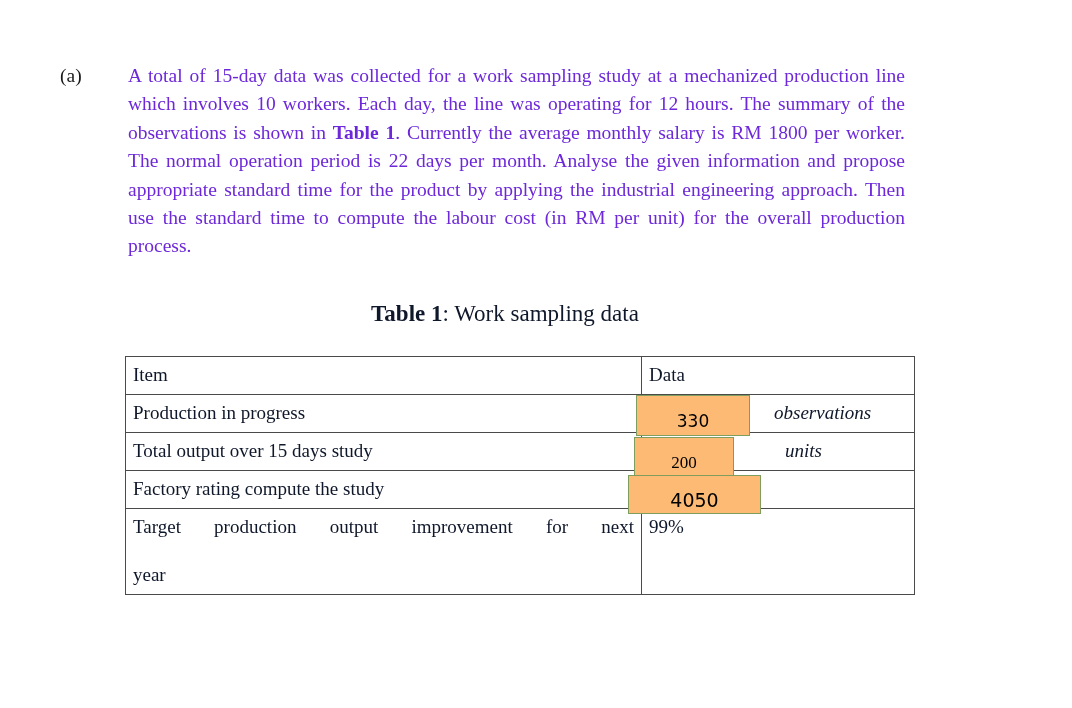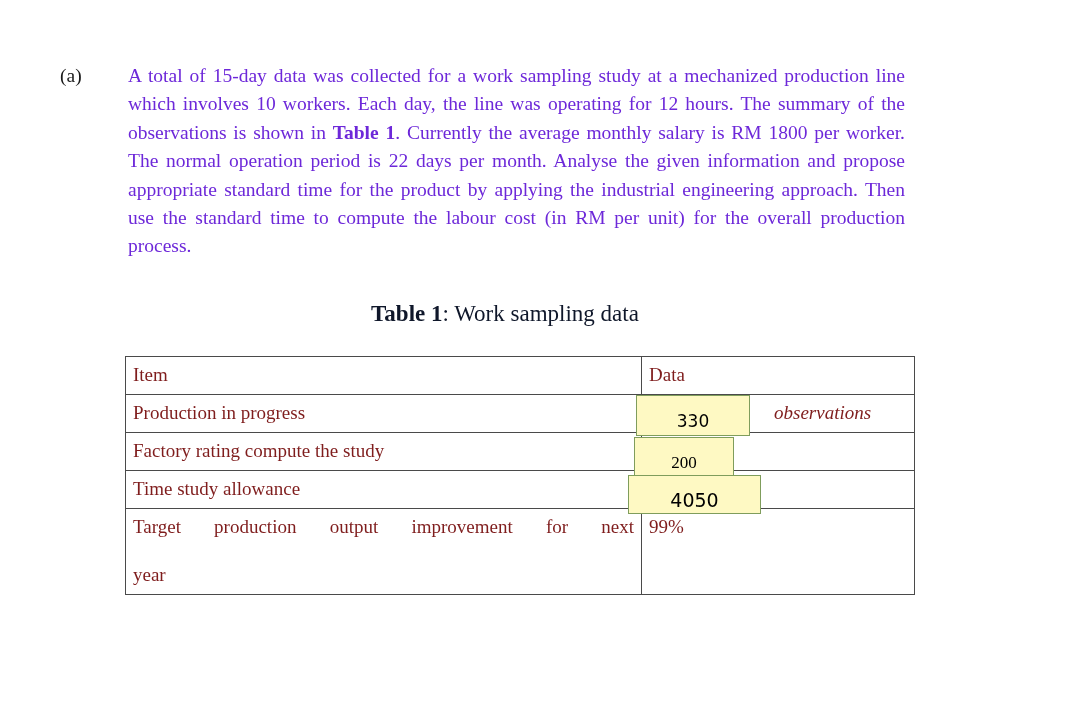"Item" table.data-table td { color: #7f1d1d -> #0f172a }
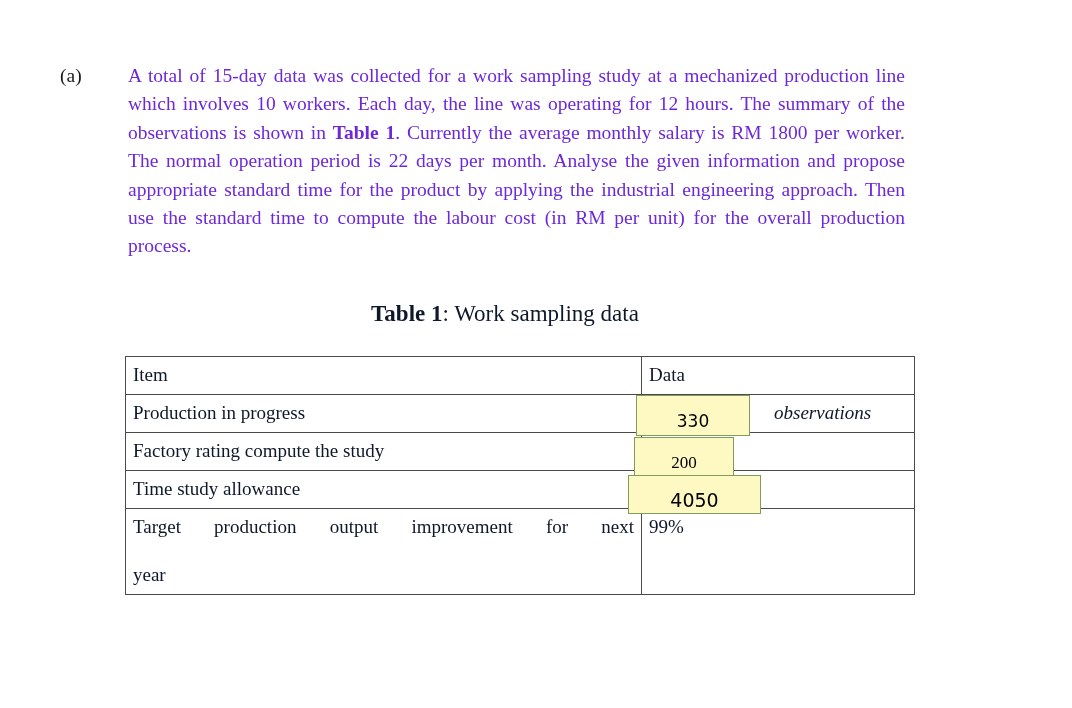"330" .overlay-box { background: #fef9c3 -> #fdba74 }
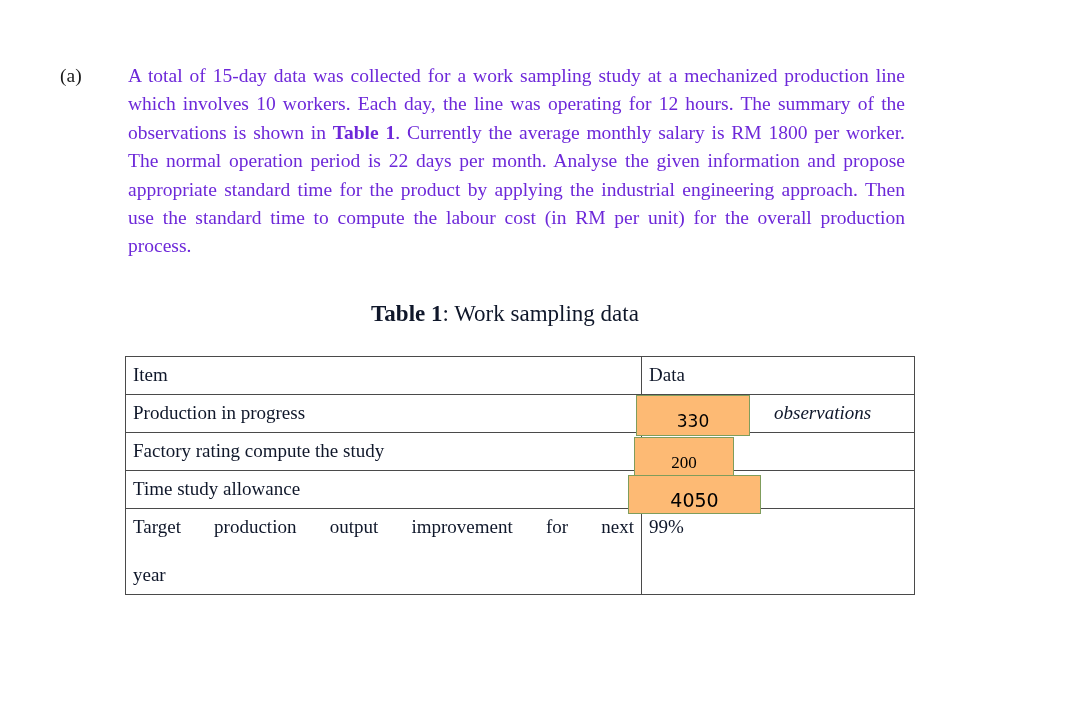"Total output over 15 days" tr.r-item { html: none -> <tr> <td>Total output over 15 days study</td> <td><span>units</span></td> </tr> }
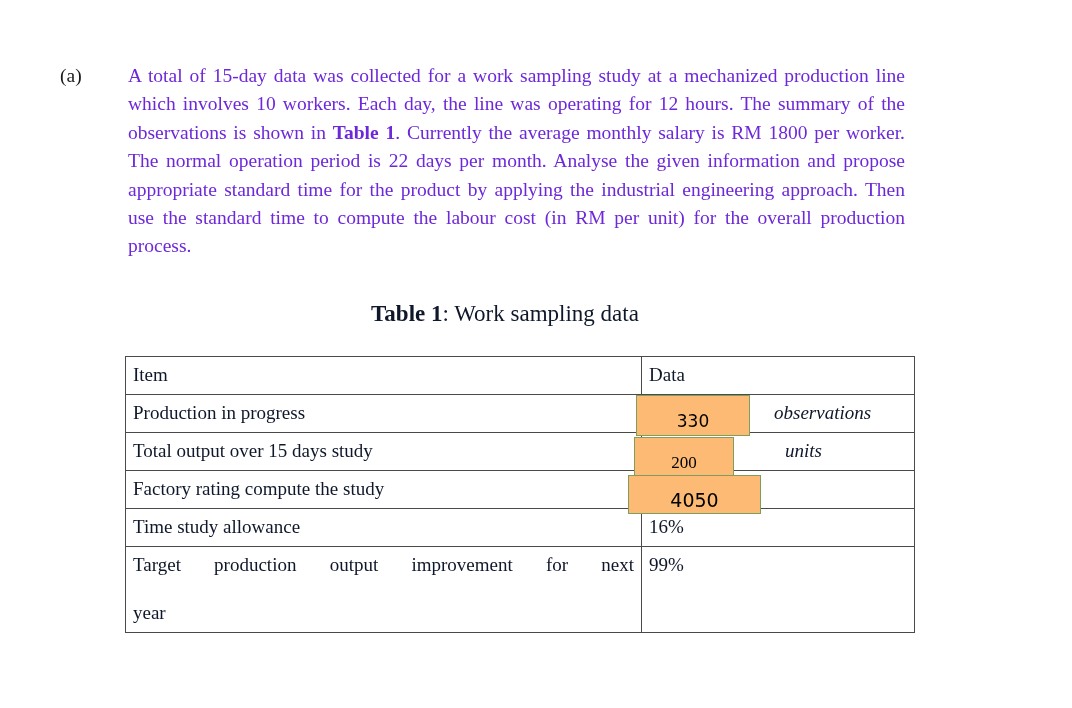"Time study allowance" tr.r-item { html: <tr> <td>Time study allowance</td> <td>16%</td> </tr> -> none }
